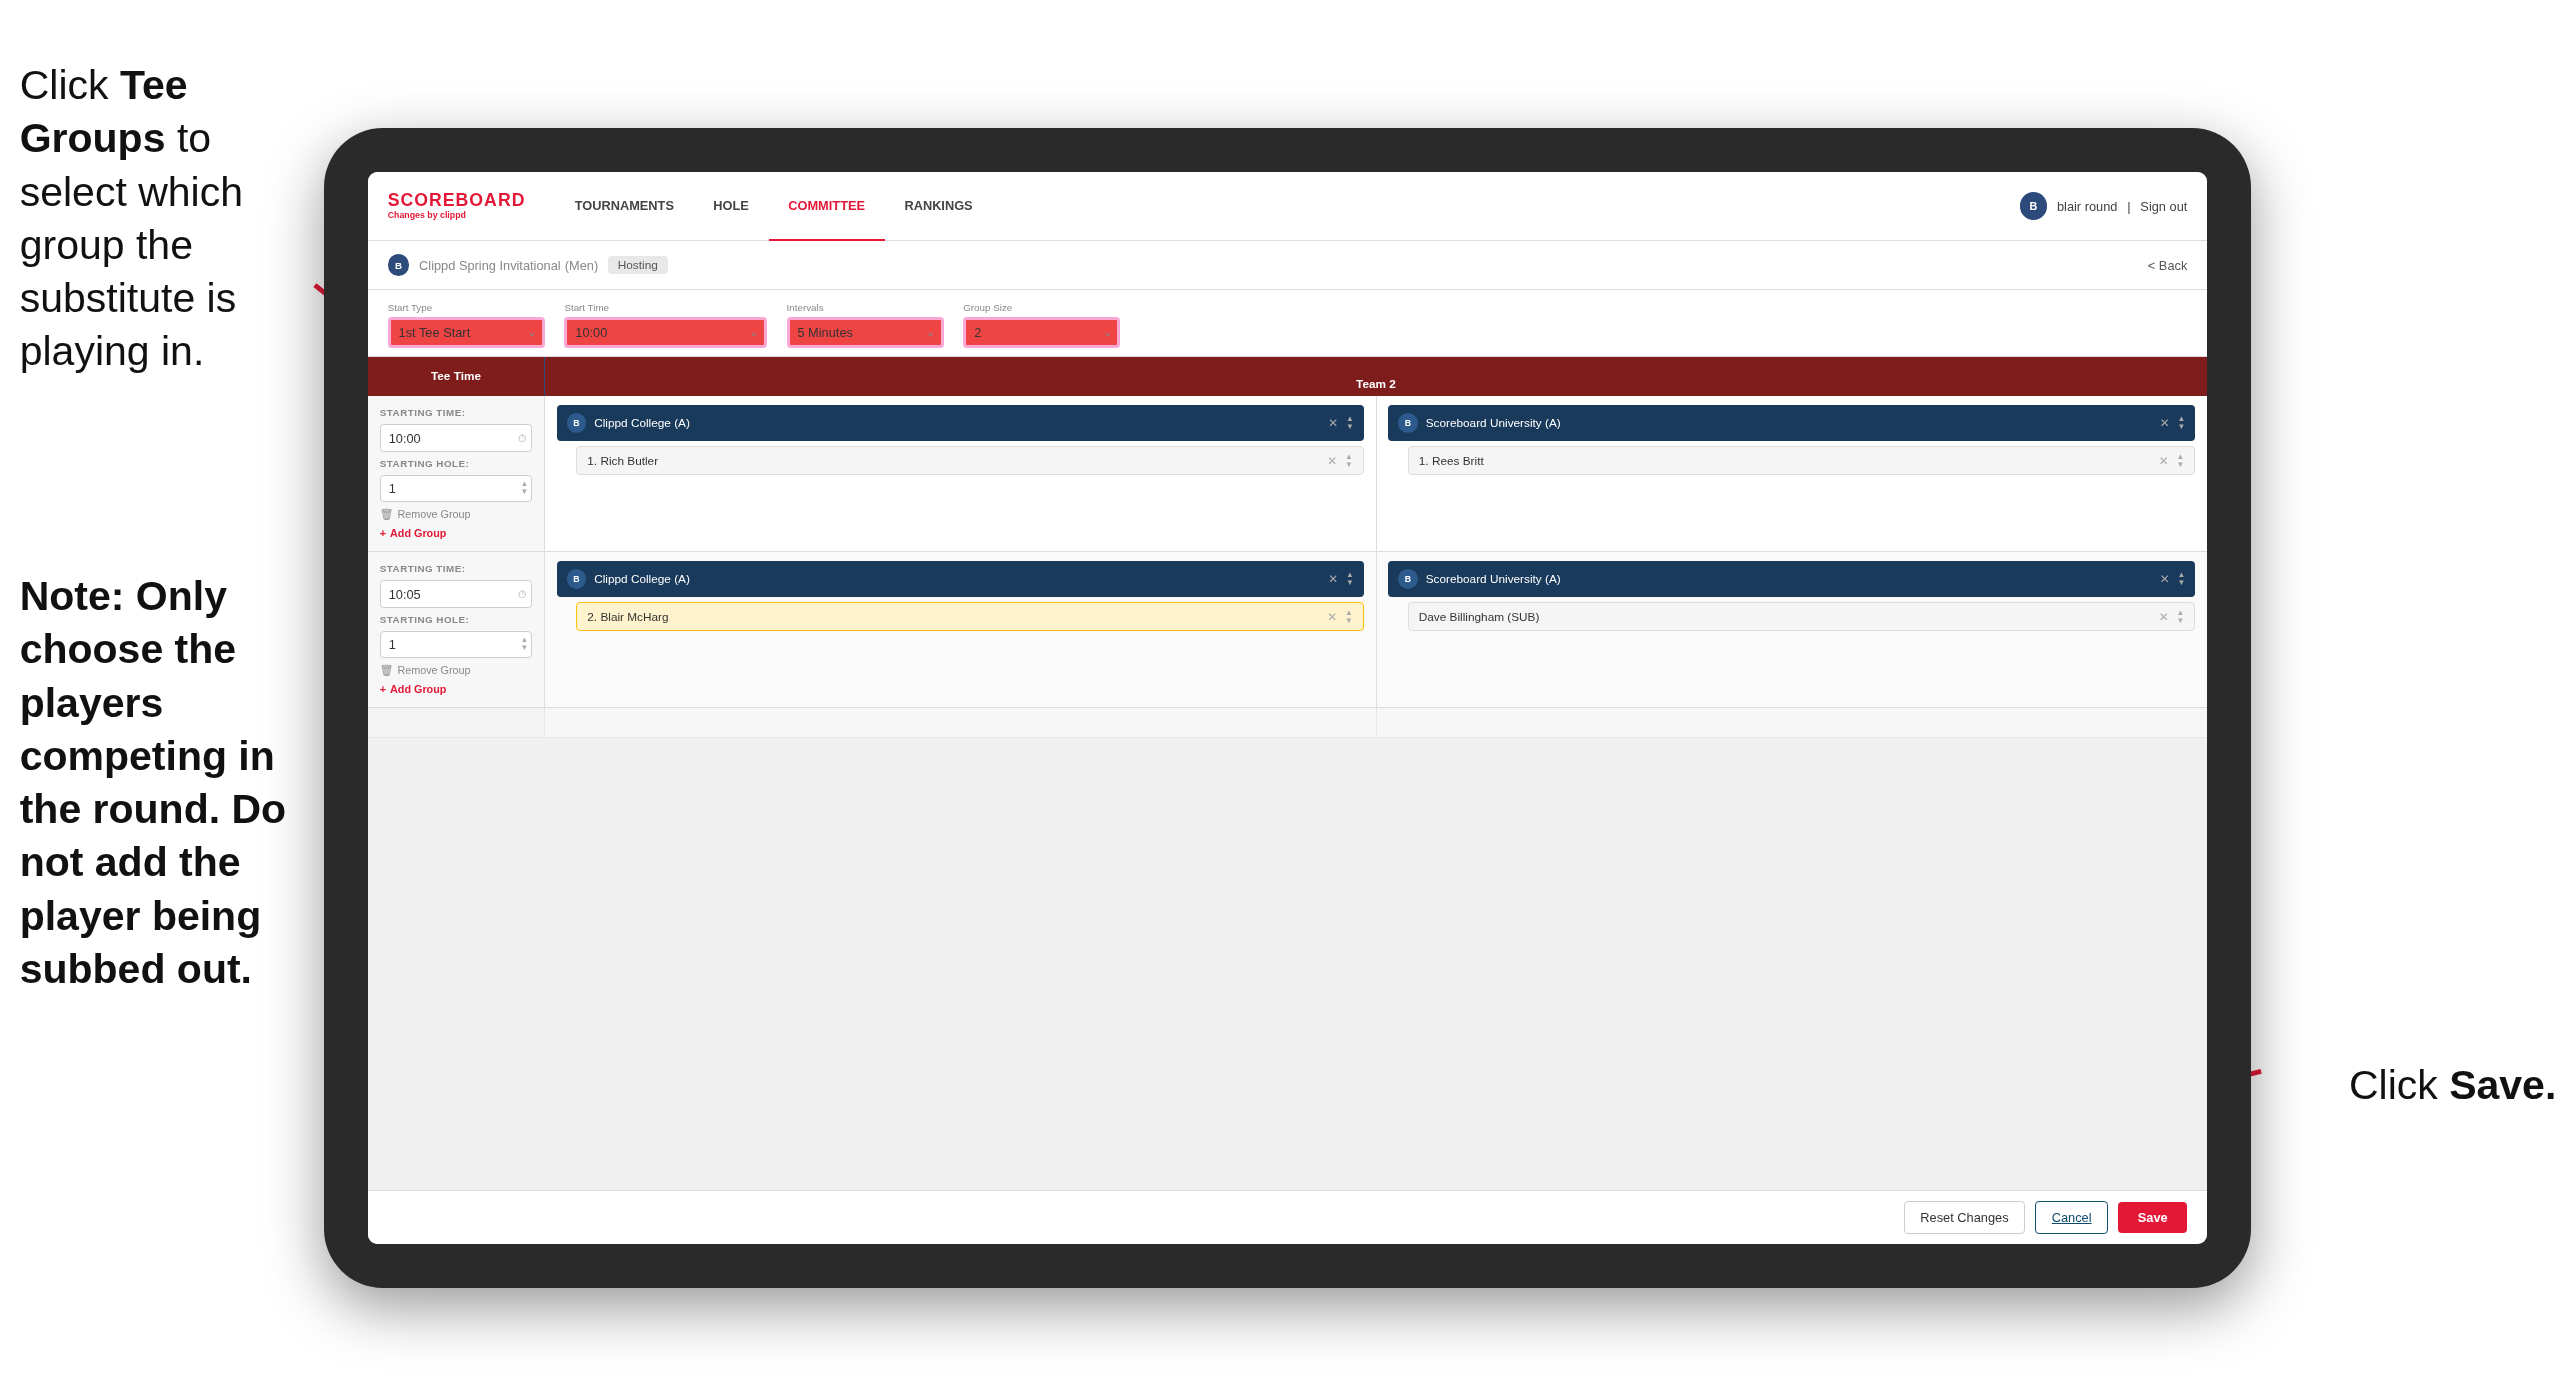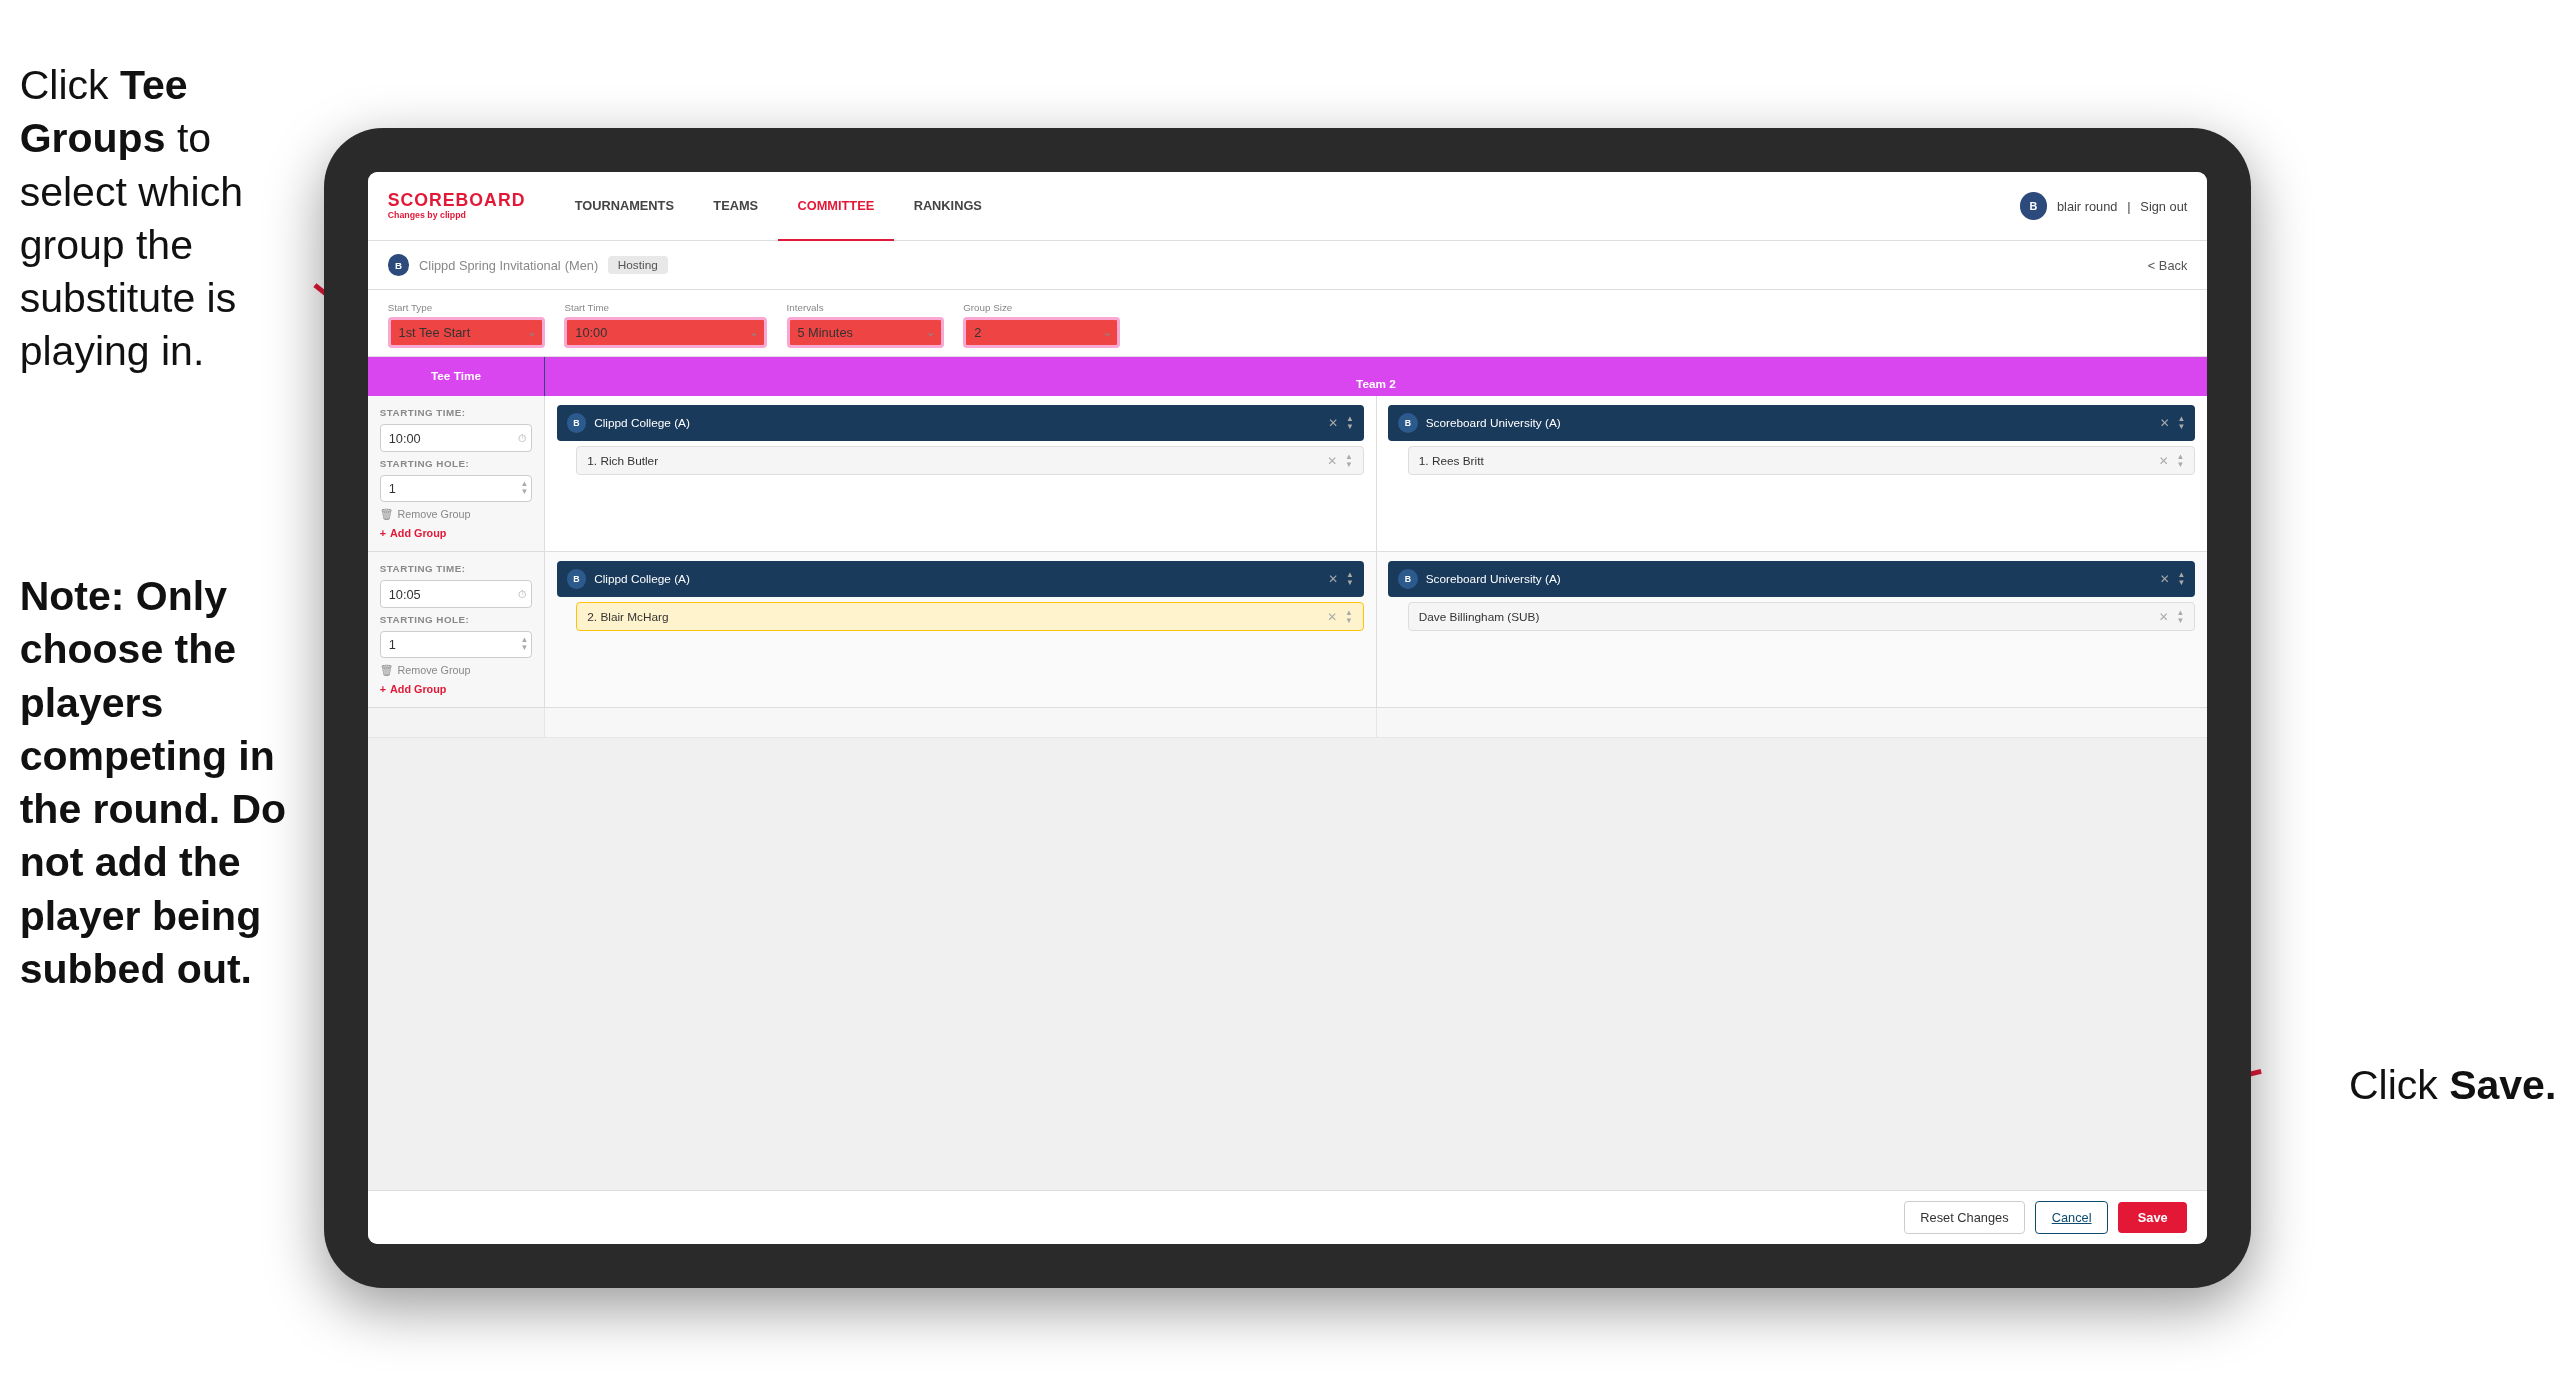"TEAMS" div.nav-link { text: TEAMS -> HOLE }
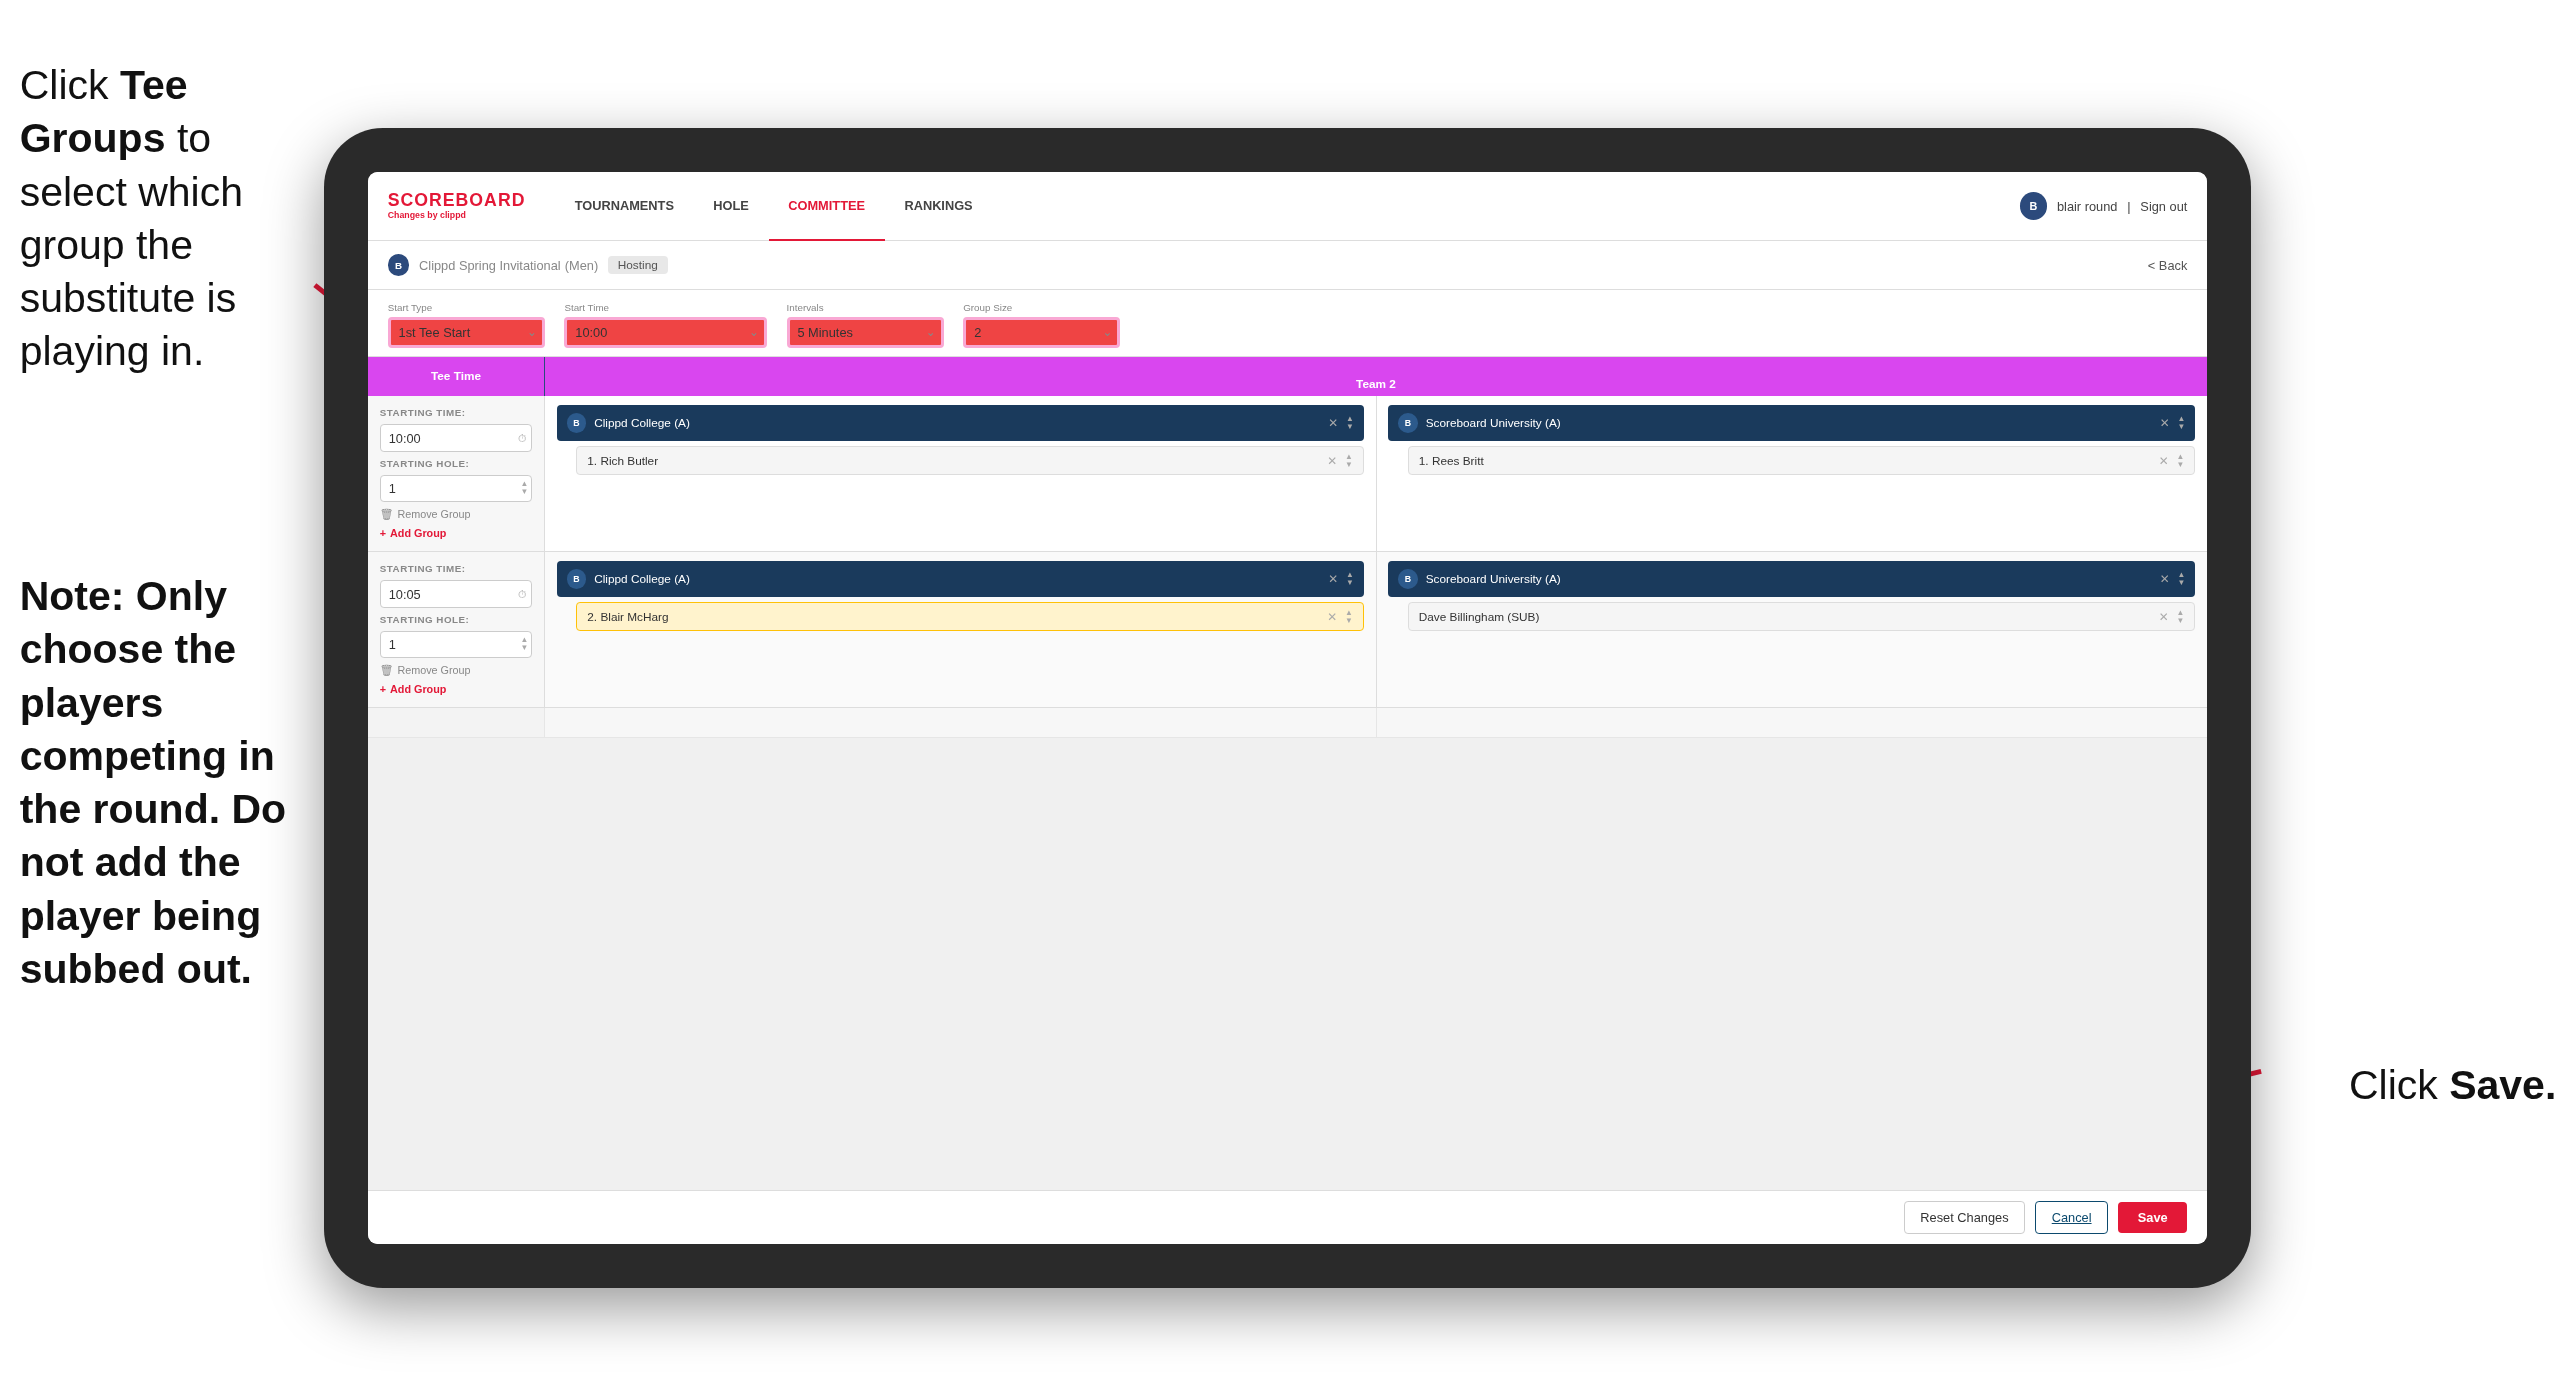"Tee Time" .table-header-row { background: #d946ef -> #7f1d1d }
